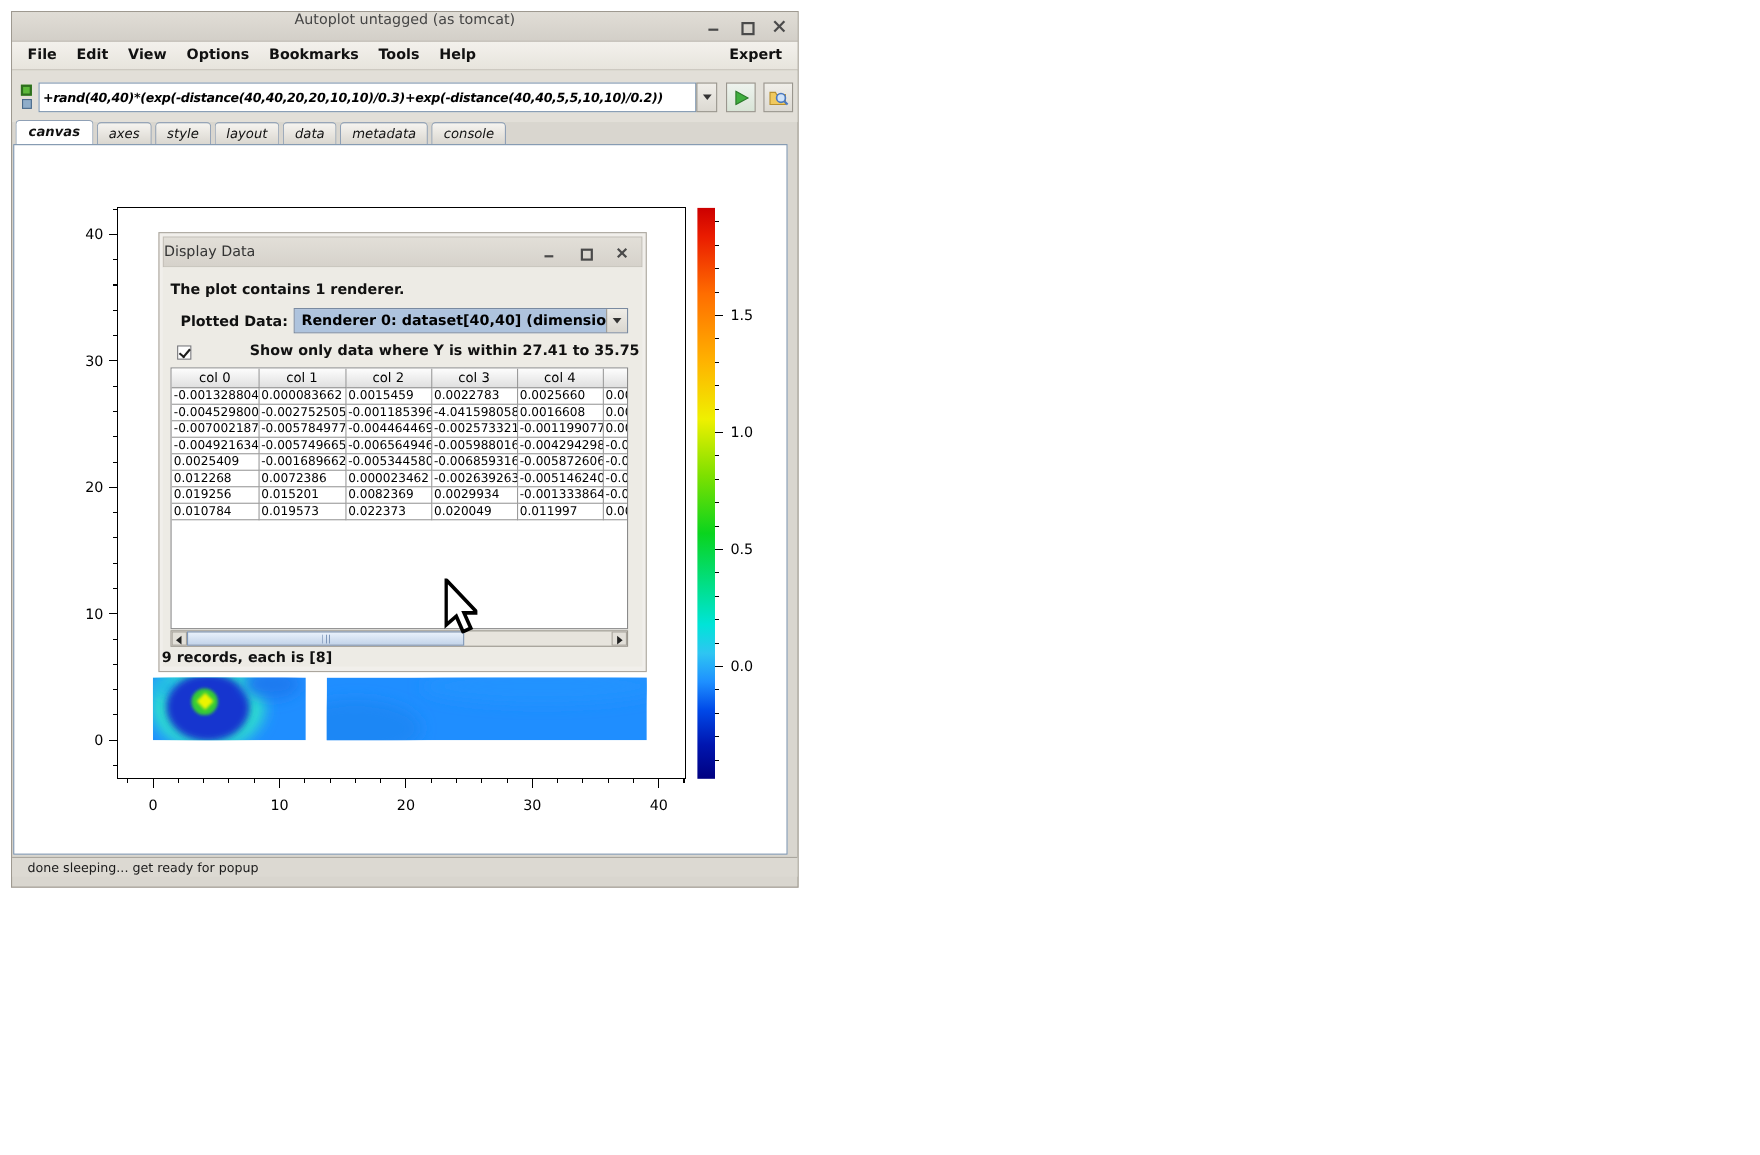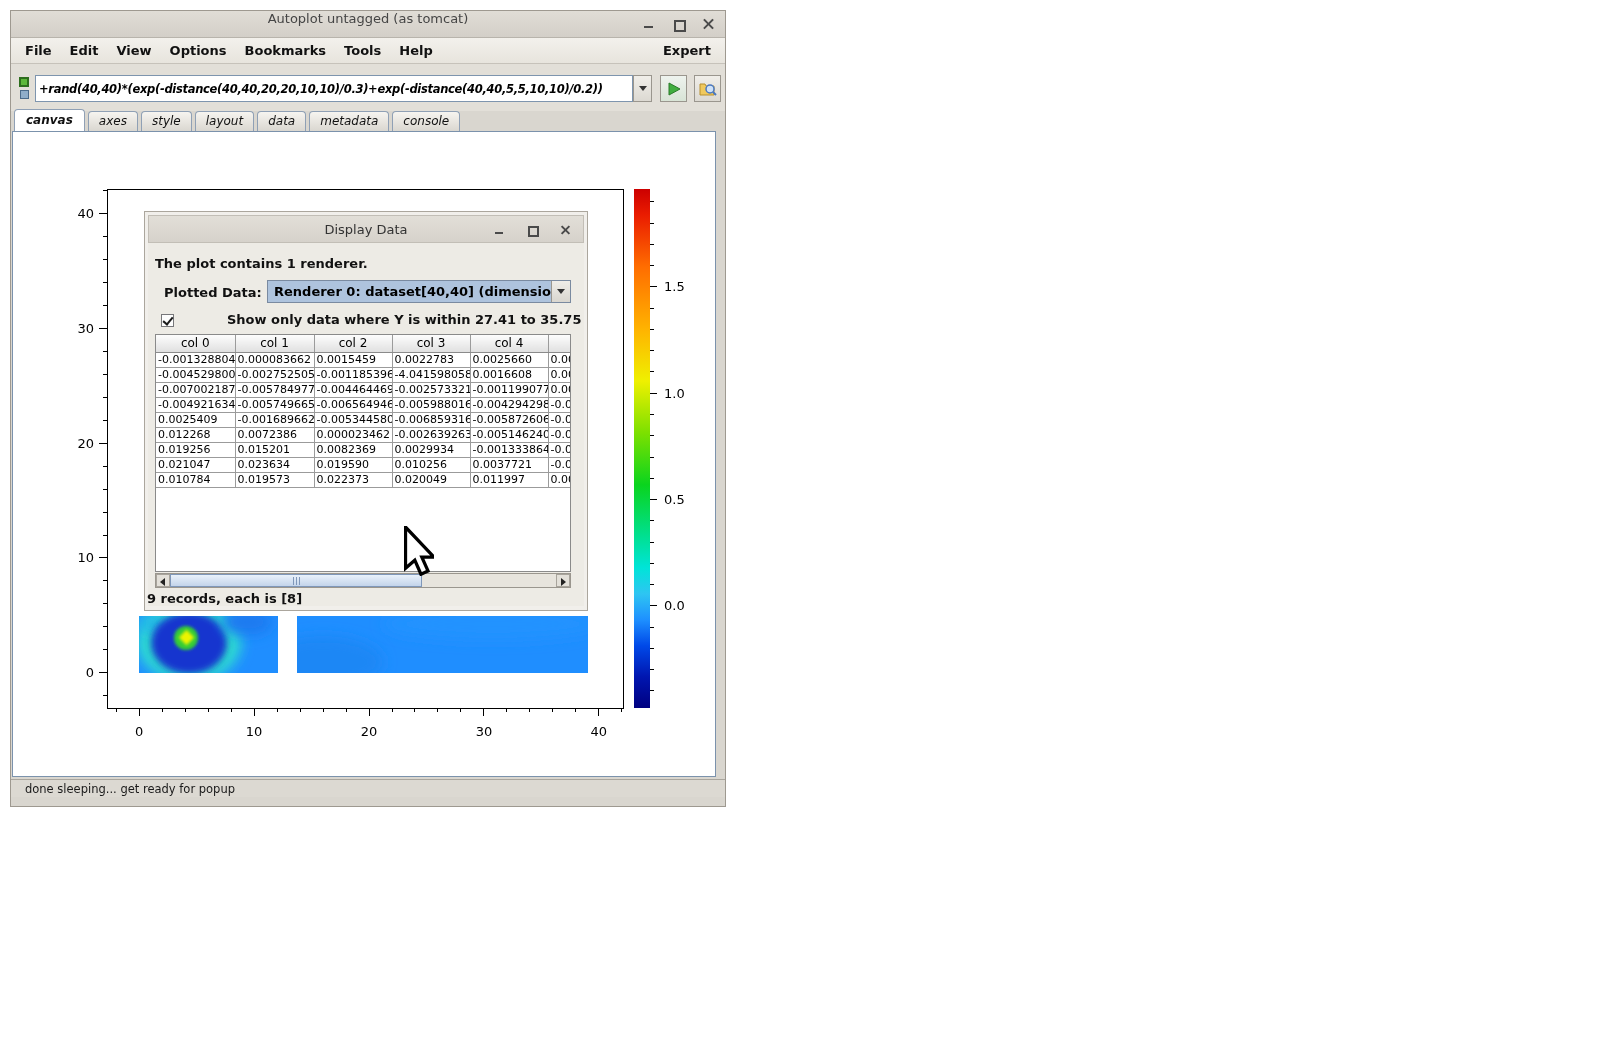"Display Data" .dialog-titlebar { justify-content: center -> flex-start }
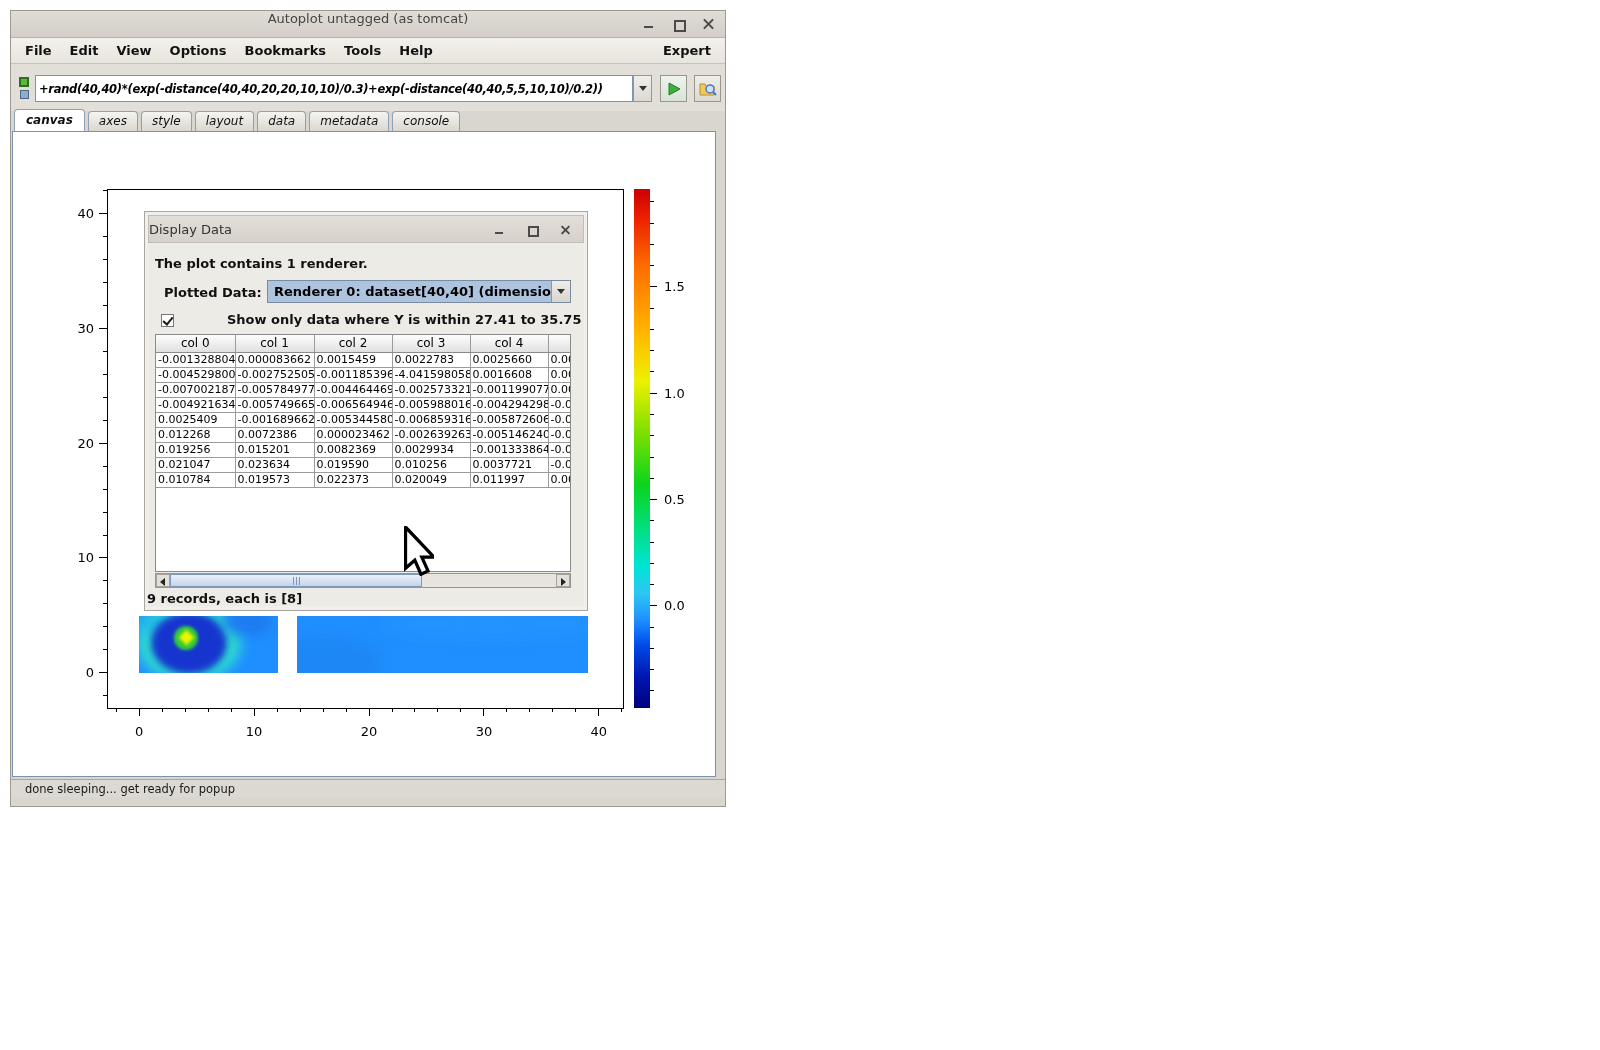"0.021047" tr { html: <tr> <td>0.021047</td> <td>0.023634</td> <td>0.019590</td> <td>0.010256</td> <td>0.0037721</td> <td>-0.0</td> </tr> -> none }
